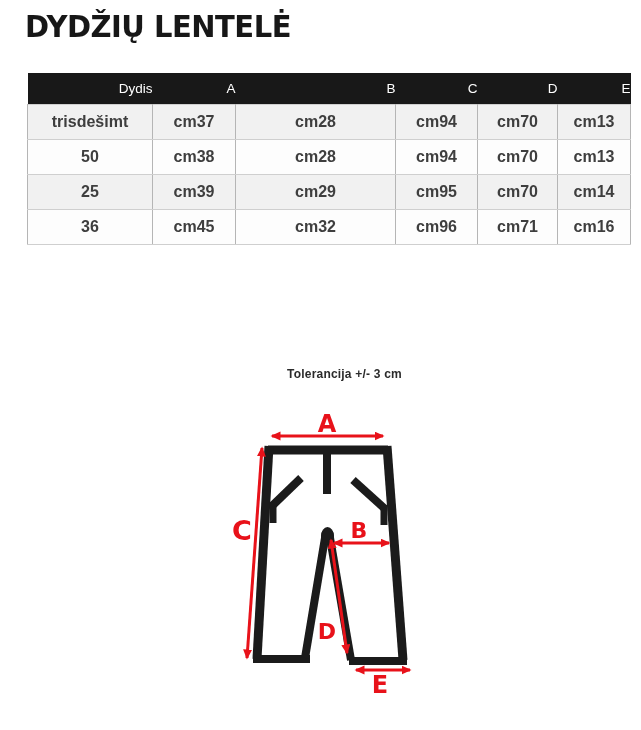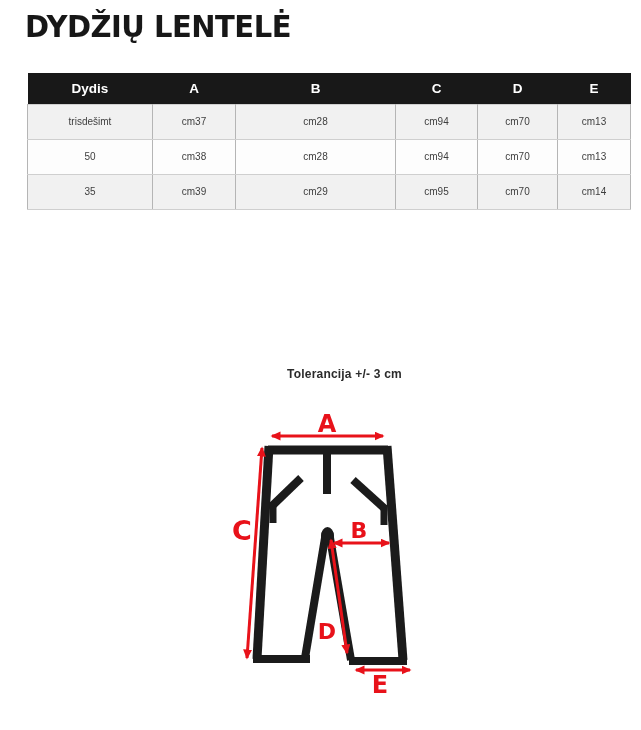"Dydis" .size-table thead th { font-weight: 700 -> 400; text-align: center -> right }
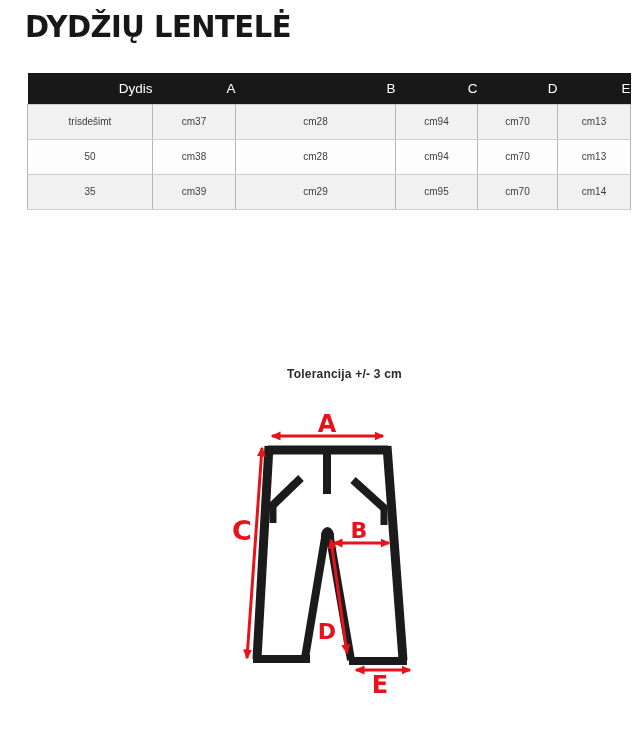"trisdešimt" .size-table tbody td { font-size: 10px -> 16px; font-weight: 400 -> 700 }
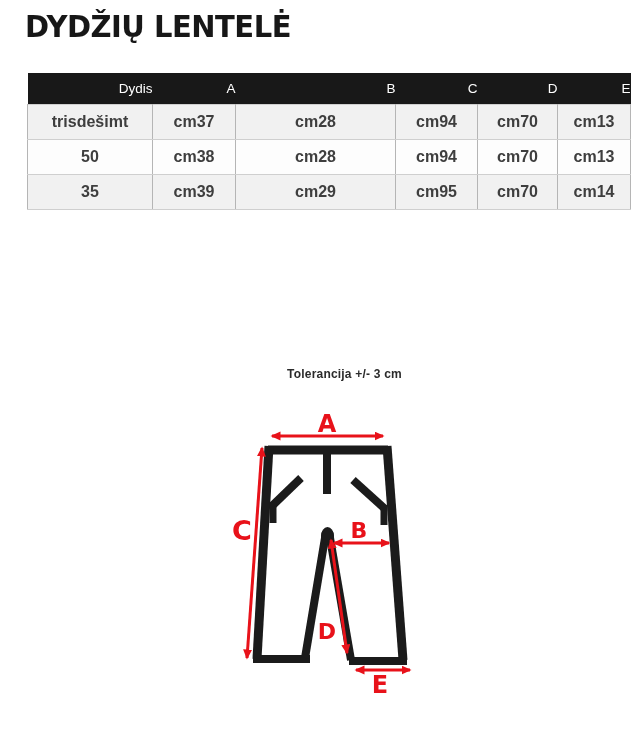"35" td { text: 35 -> 25 }
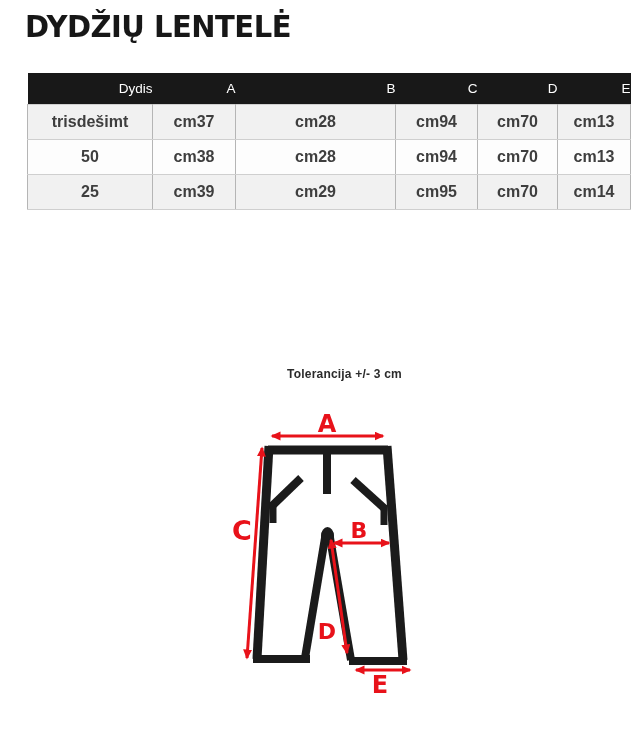"36" tr { html: none -> <tr> <td>36</td> <td>cm45</td> <td>cm32</td> <td>cm96</td> <td>cm71</td> <td>cm16</td> </tr> }
